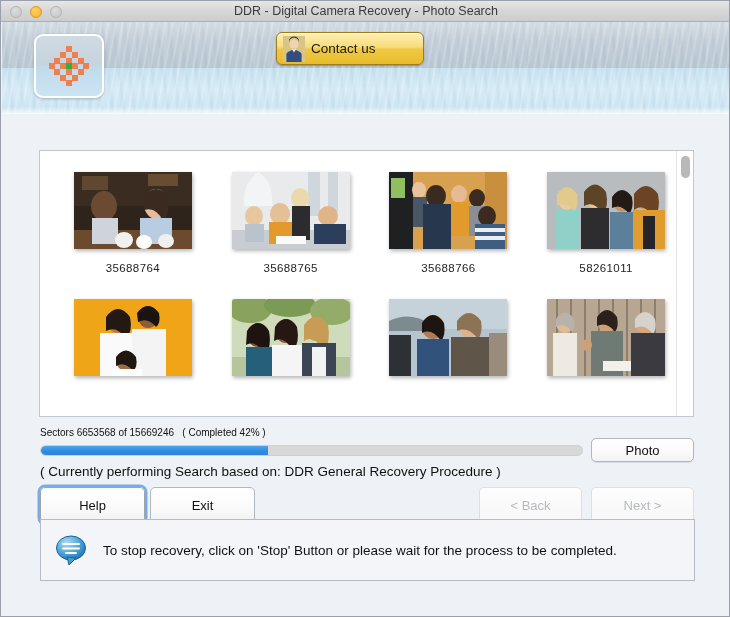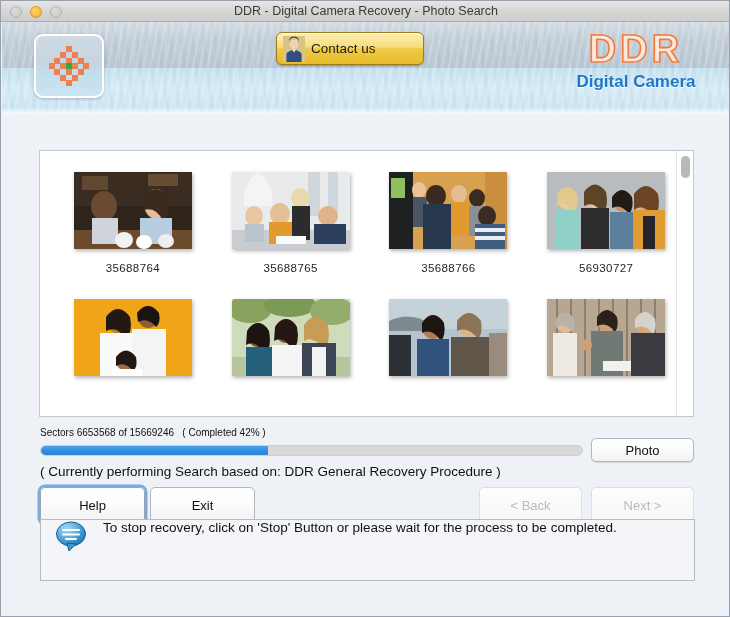"DDR" div { html: <div> <div>DDR</div> <div>Digital Camera</div> </div> -> none }
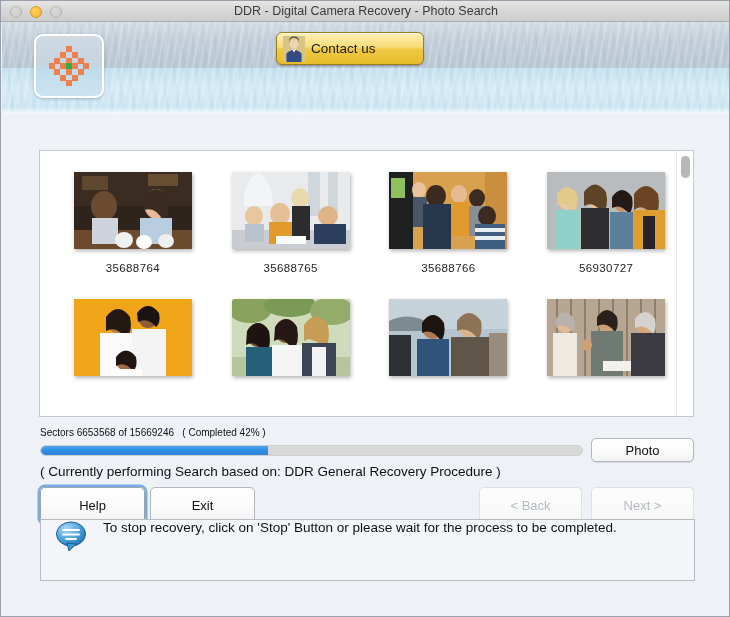"56930727" div.thumb-label { text: 56930727 -> 58261011 }
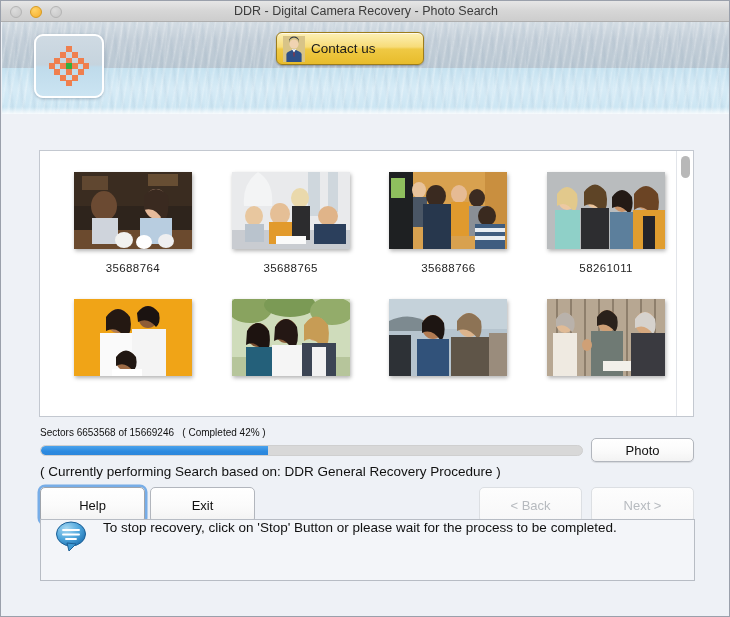"To stop recovery, click on" #info-box { align-items: flex-start -> center }
